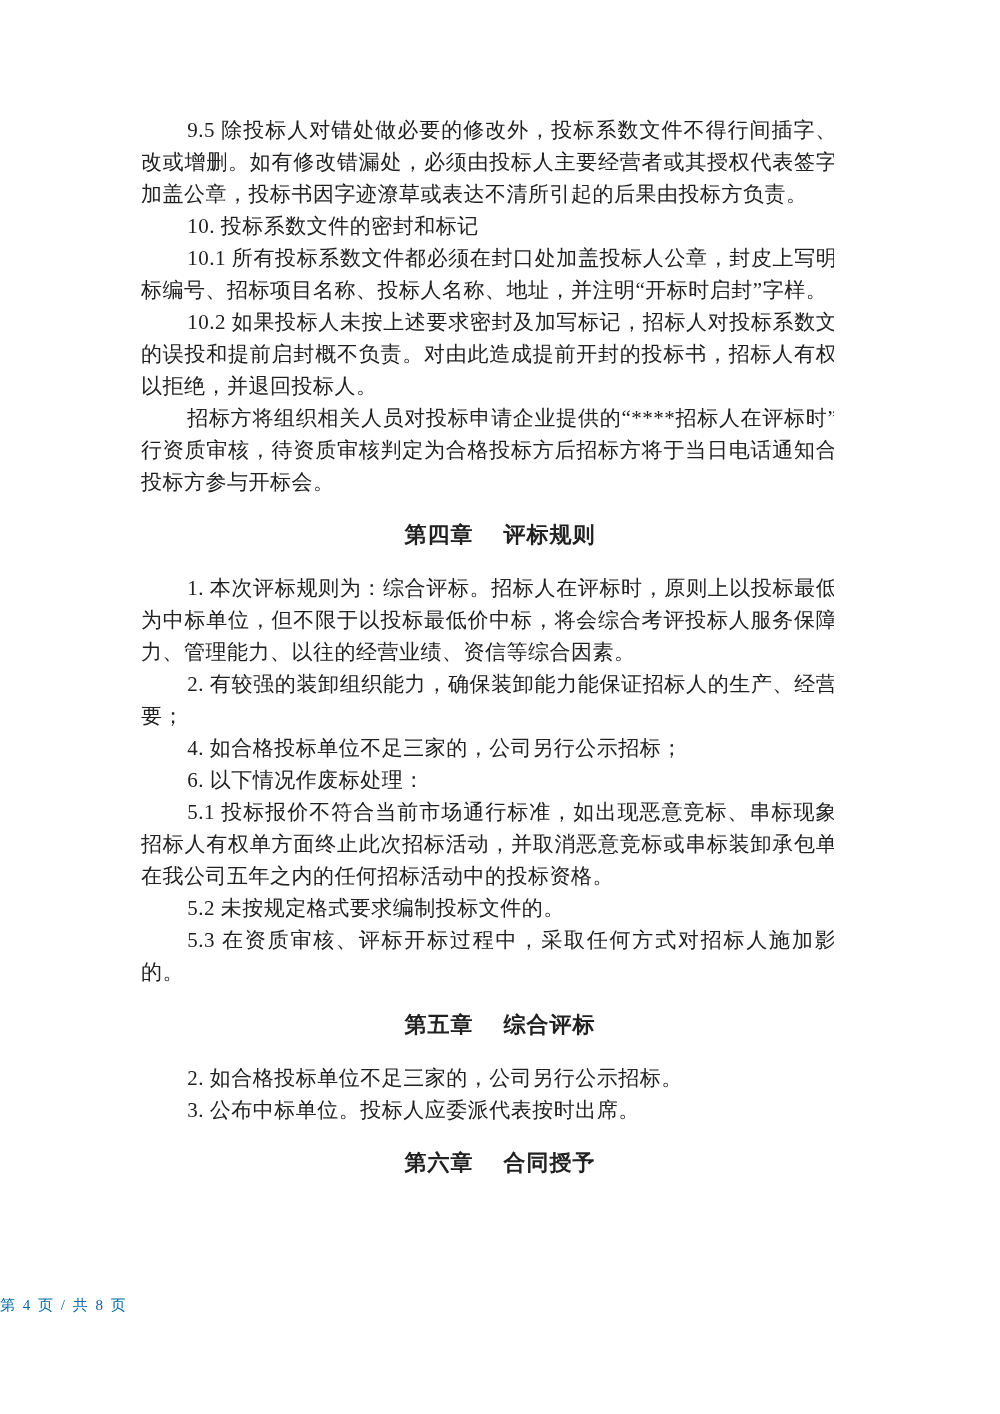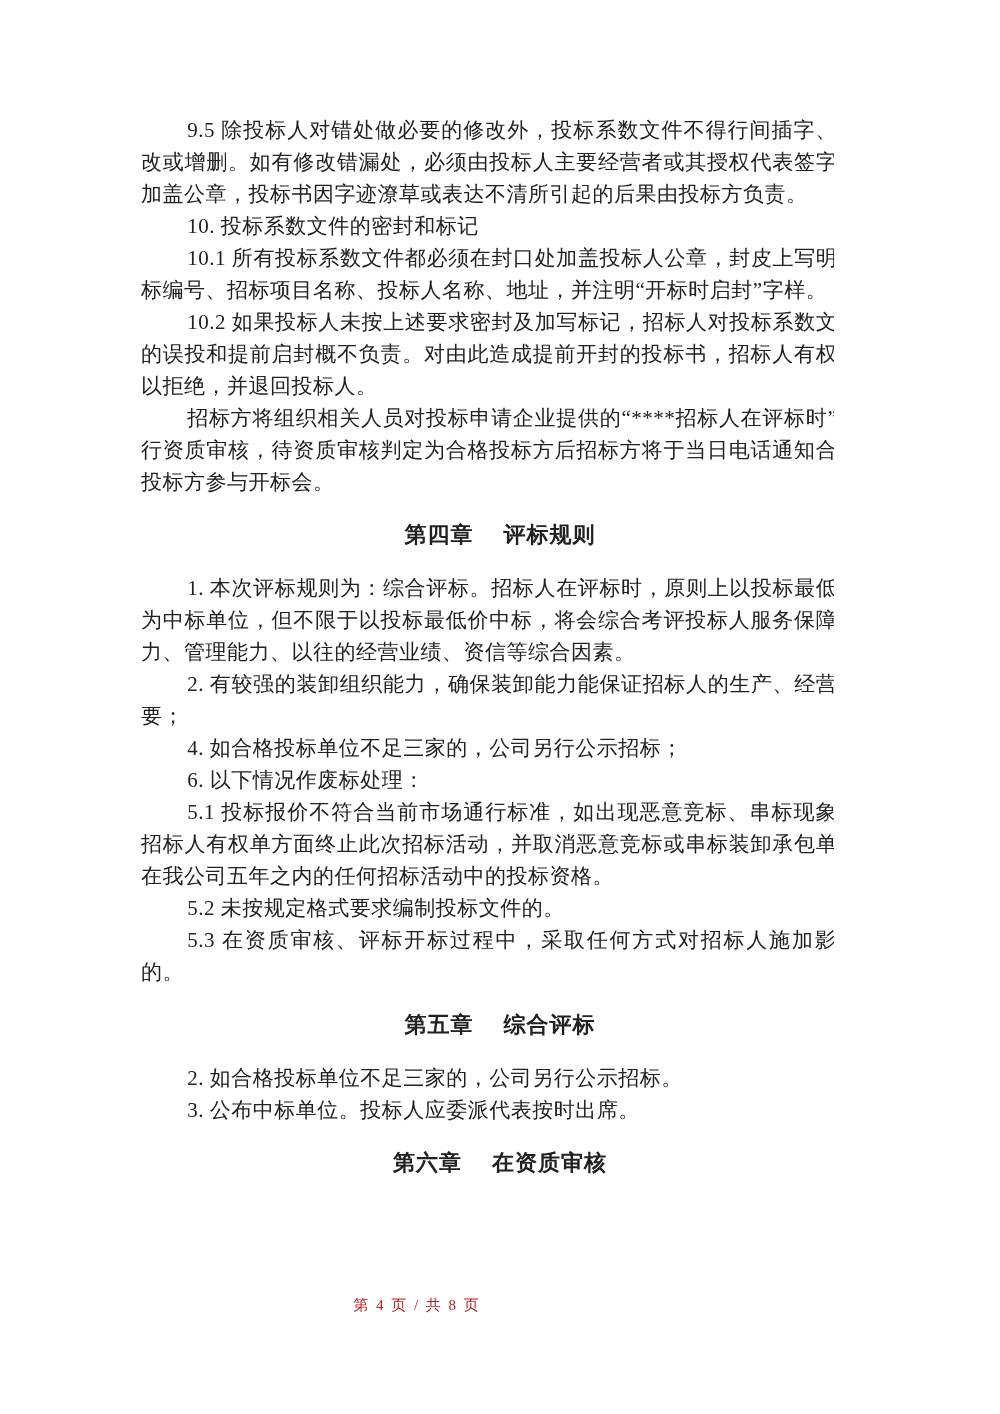"在资质审核" span.ch-title { text: 在资质审核 -> 合同授予 }
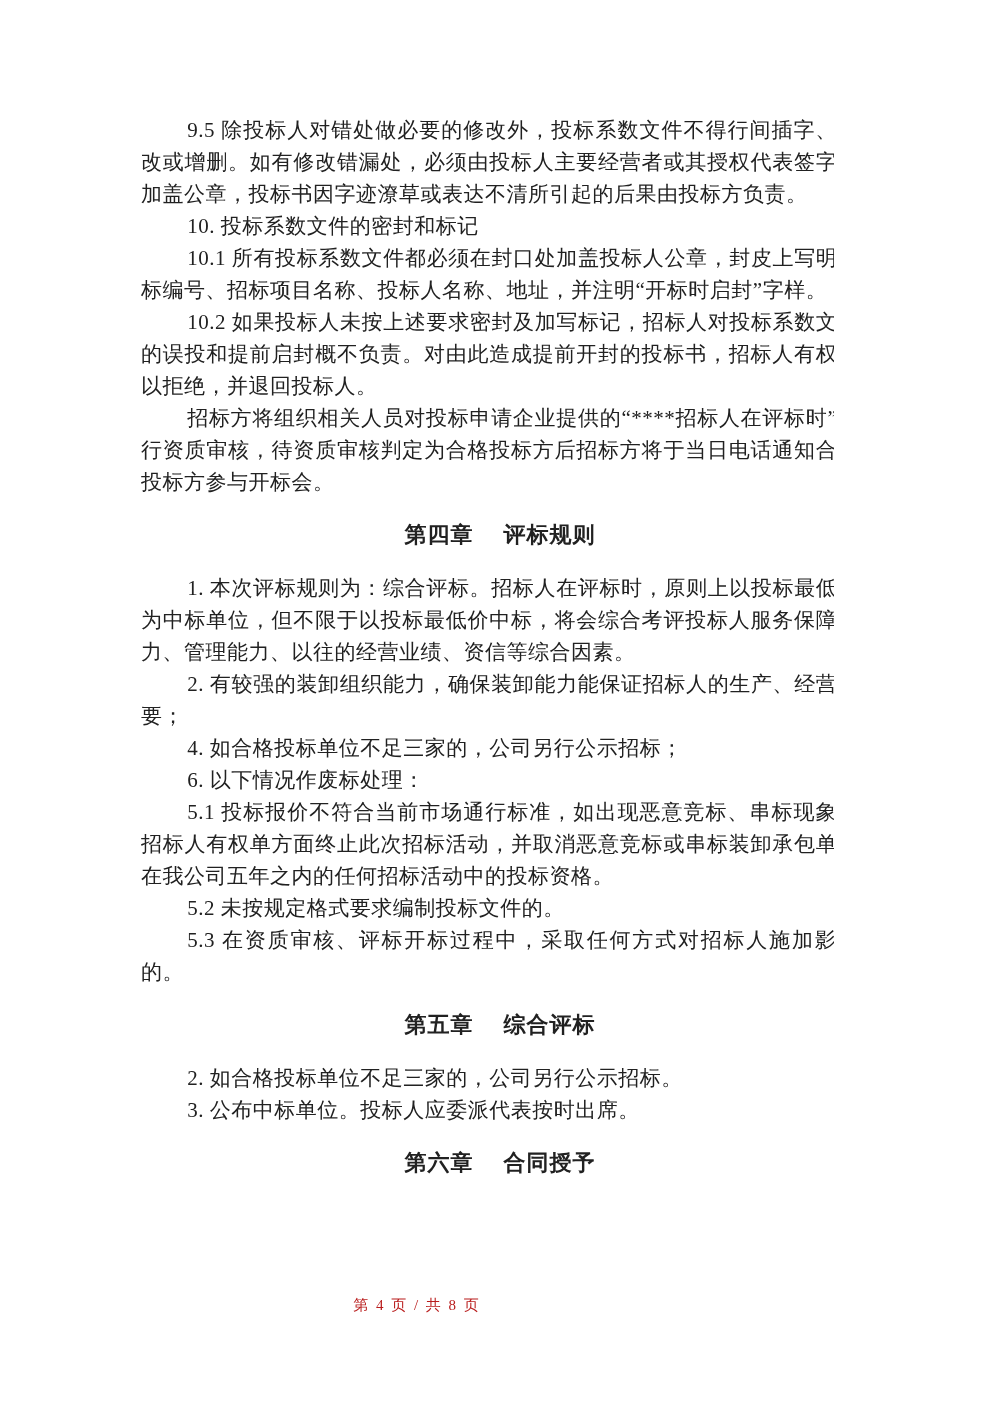"第 4 页 / 共" .footer { color: #b91c1c -> #0369a1; text-align: center -> none }
